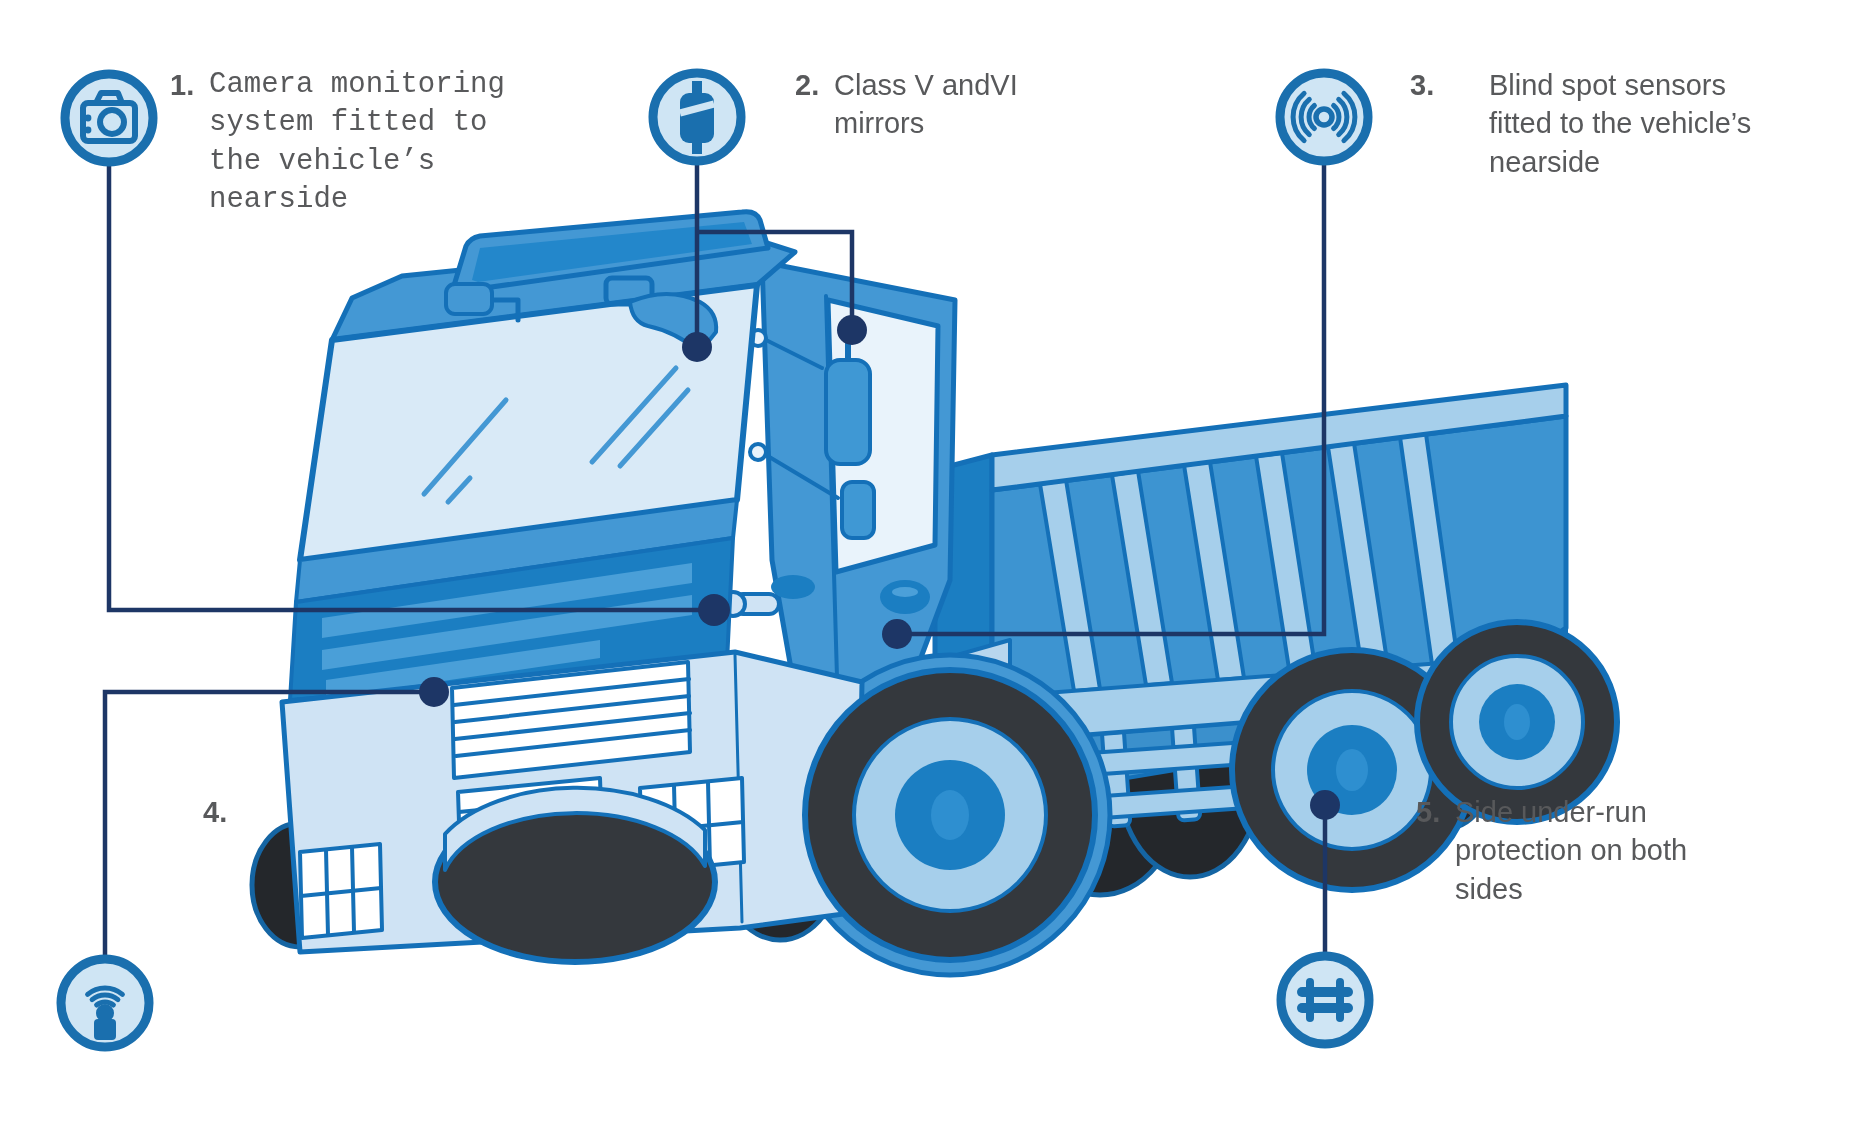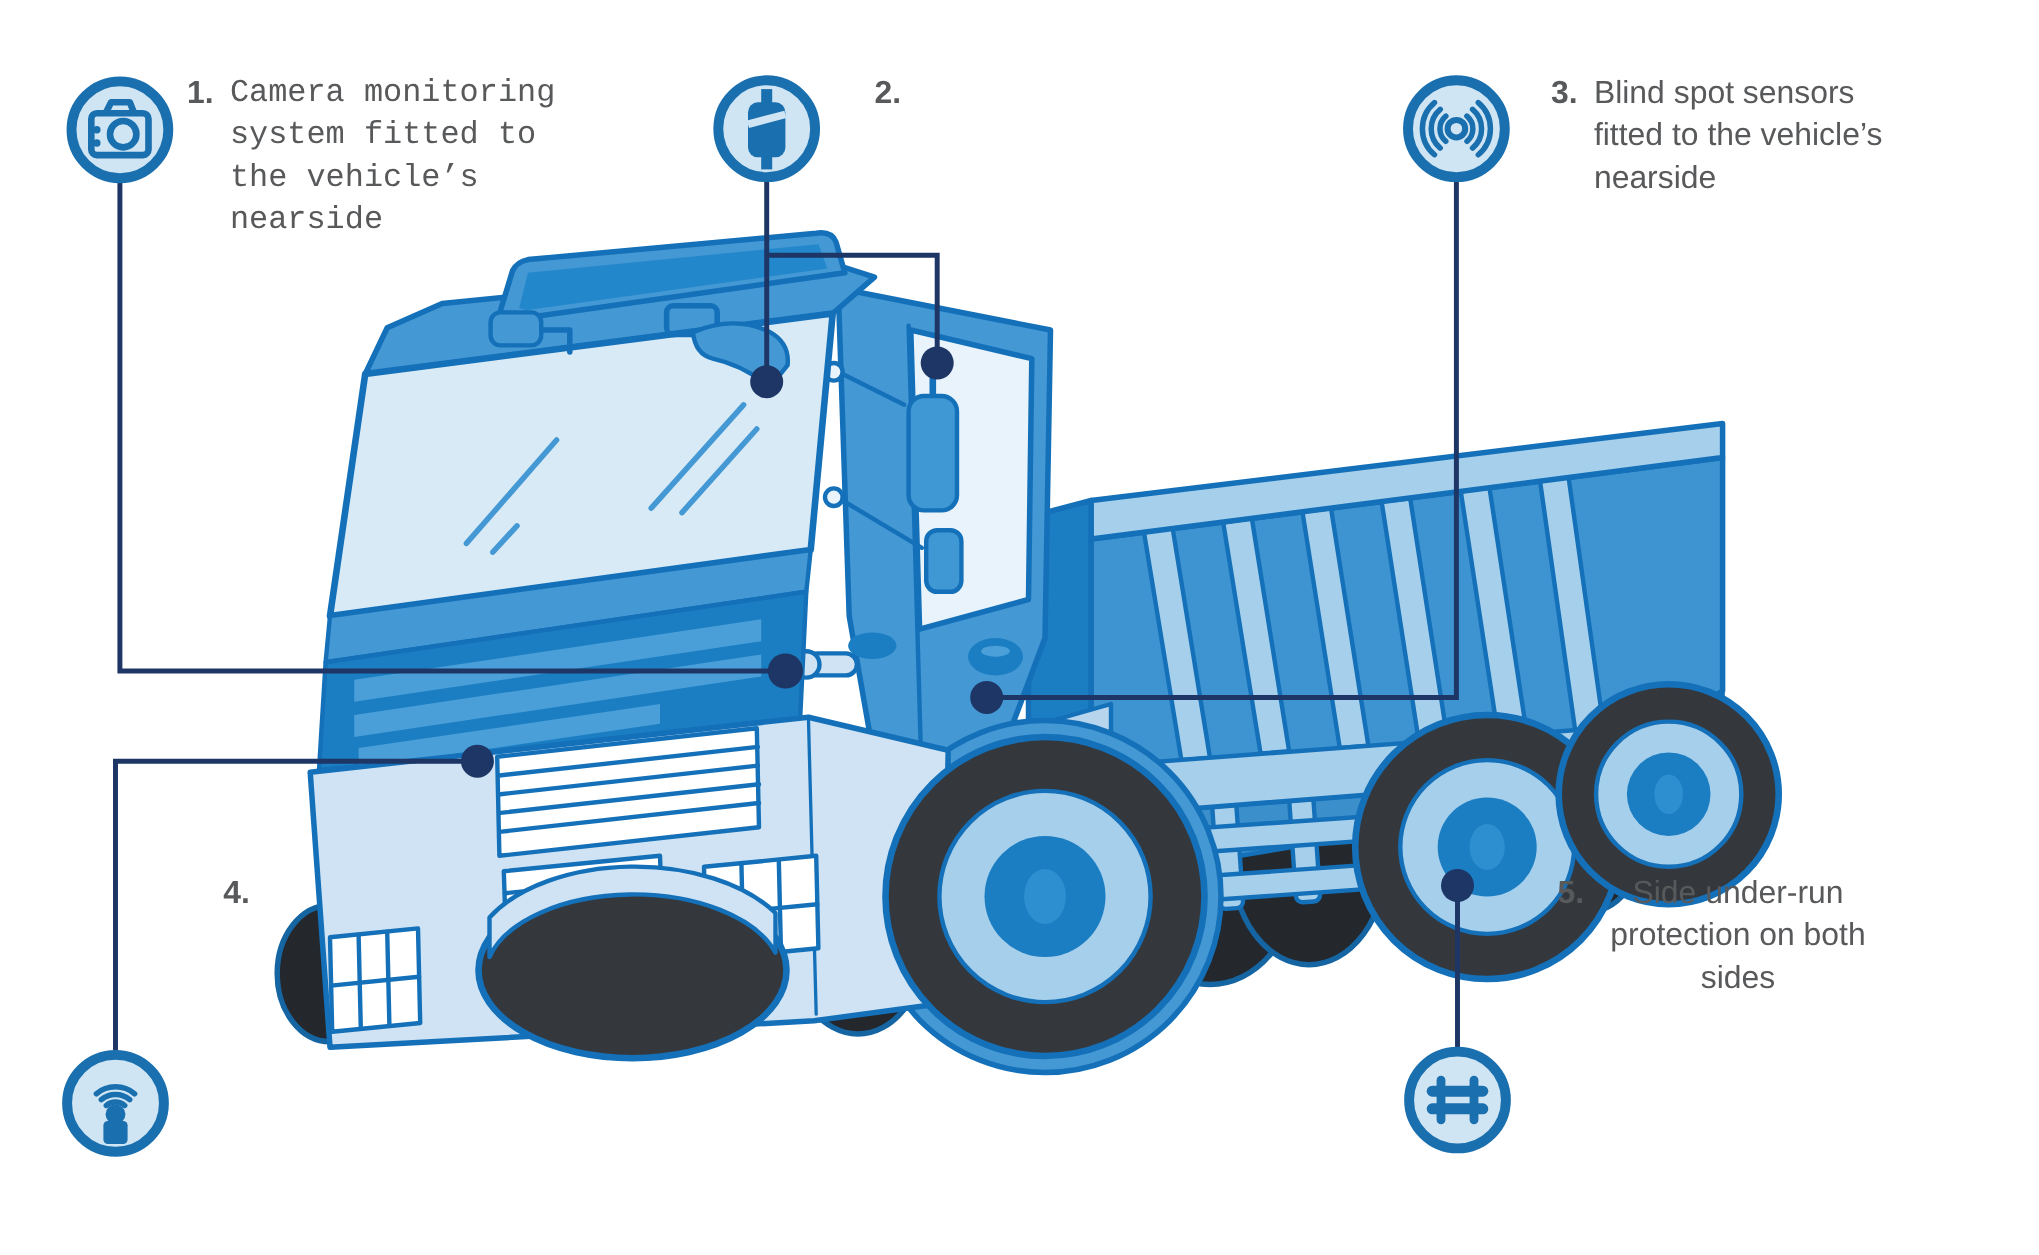"Class V andVI mirrors" span.txt { html: none -> <span>Class V andVI mirrors</span> }
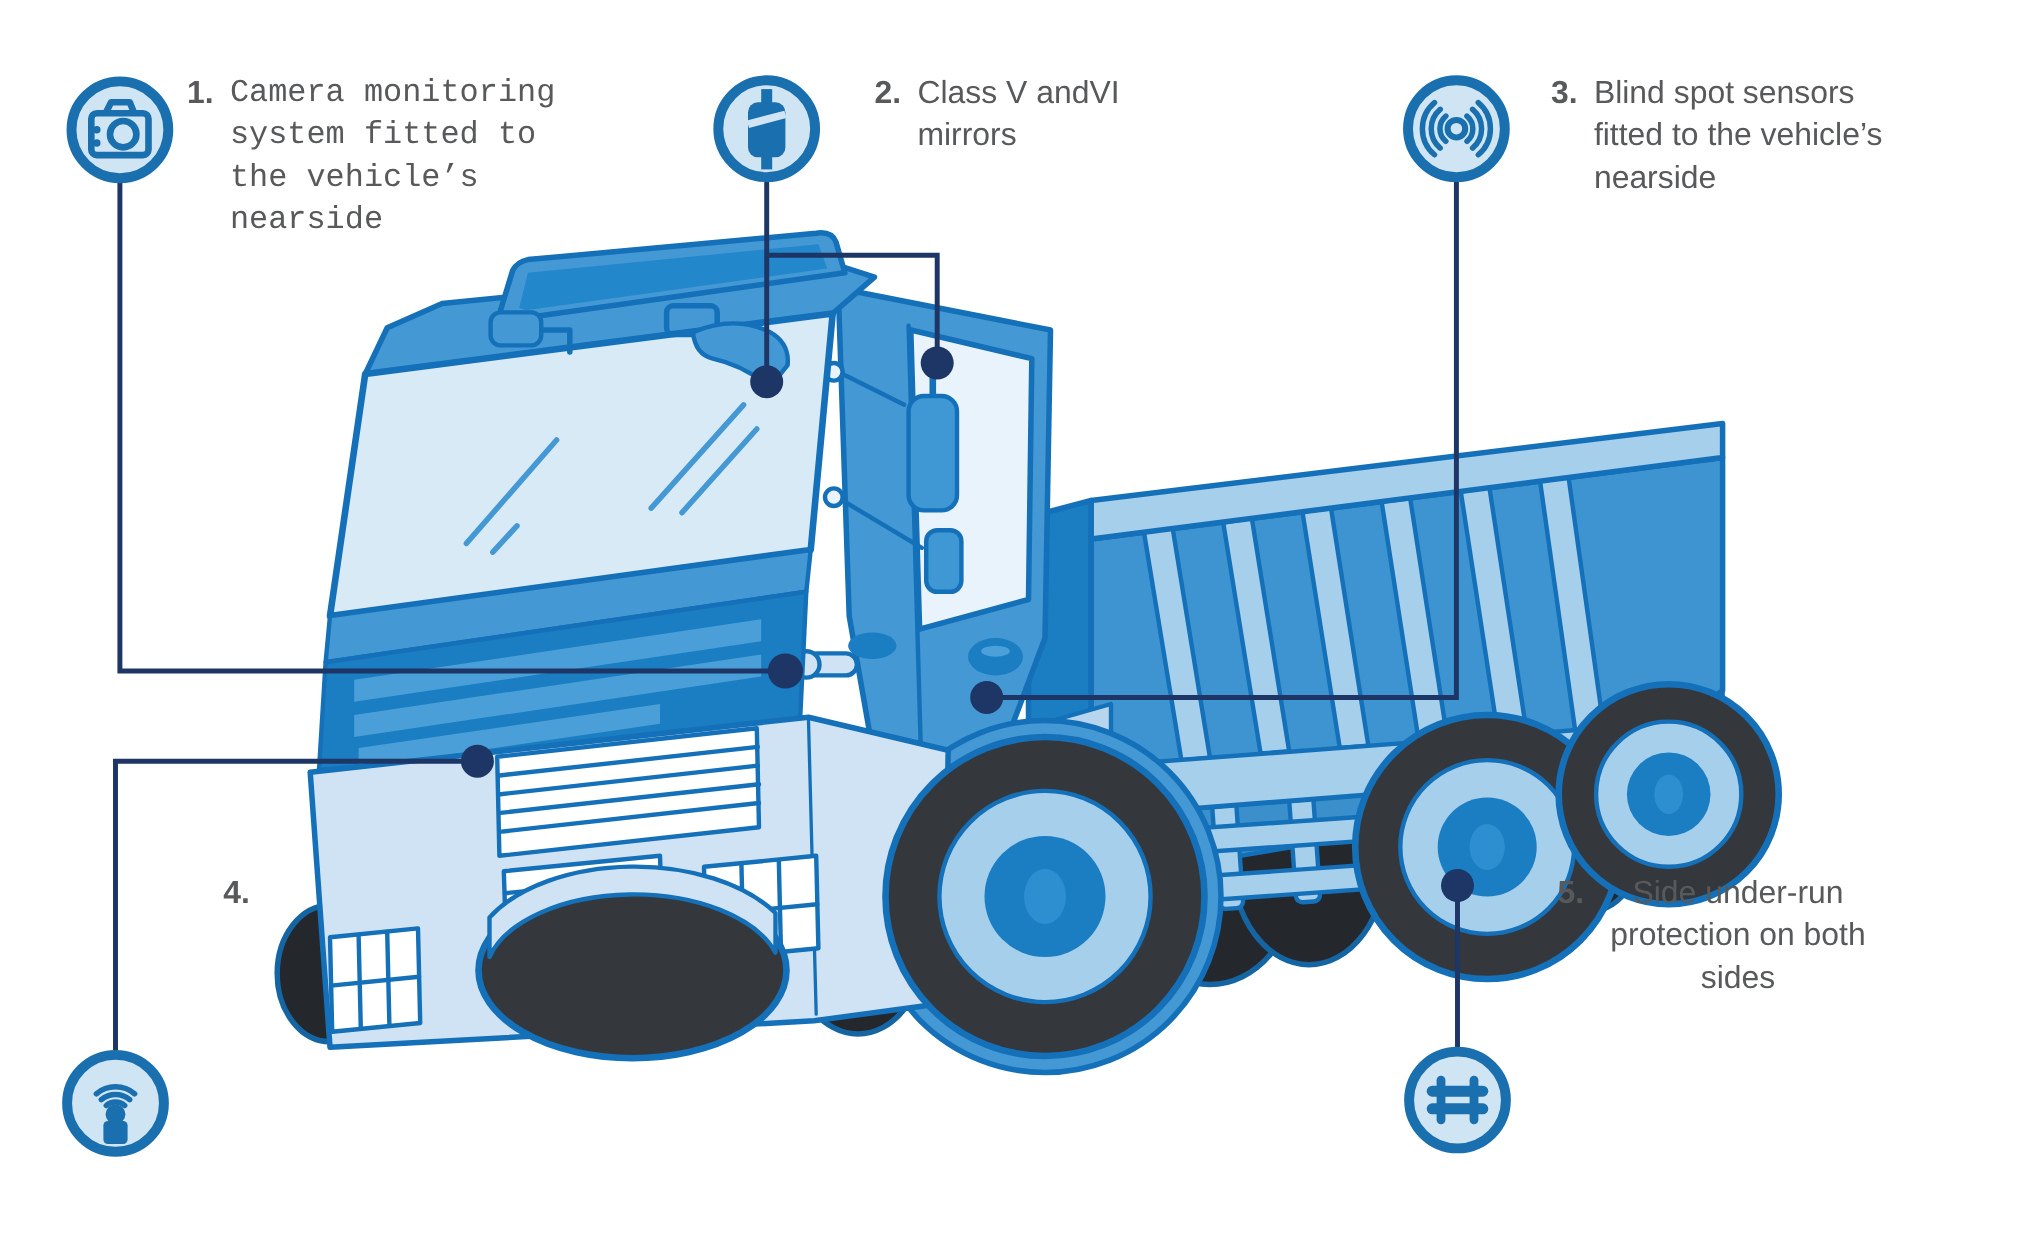"Blind spot sensors fitted to" .l3 .txt { margin-left: none -> 40px }
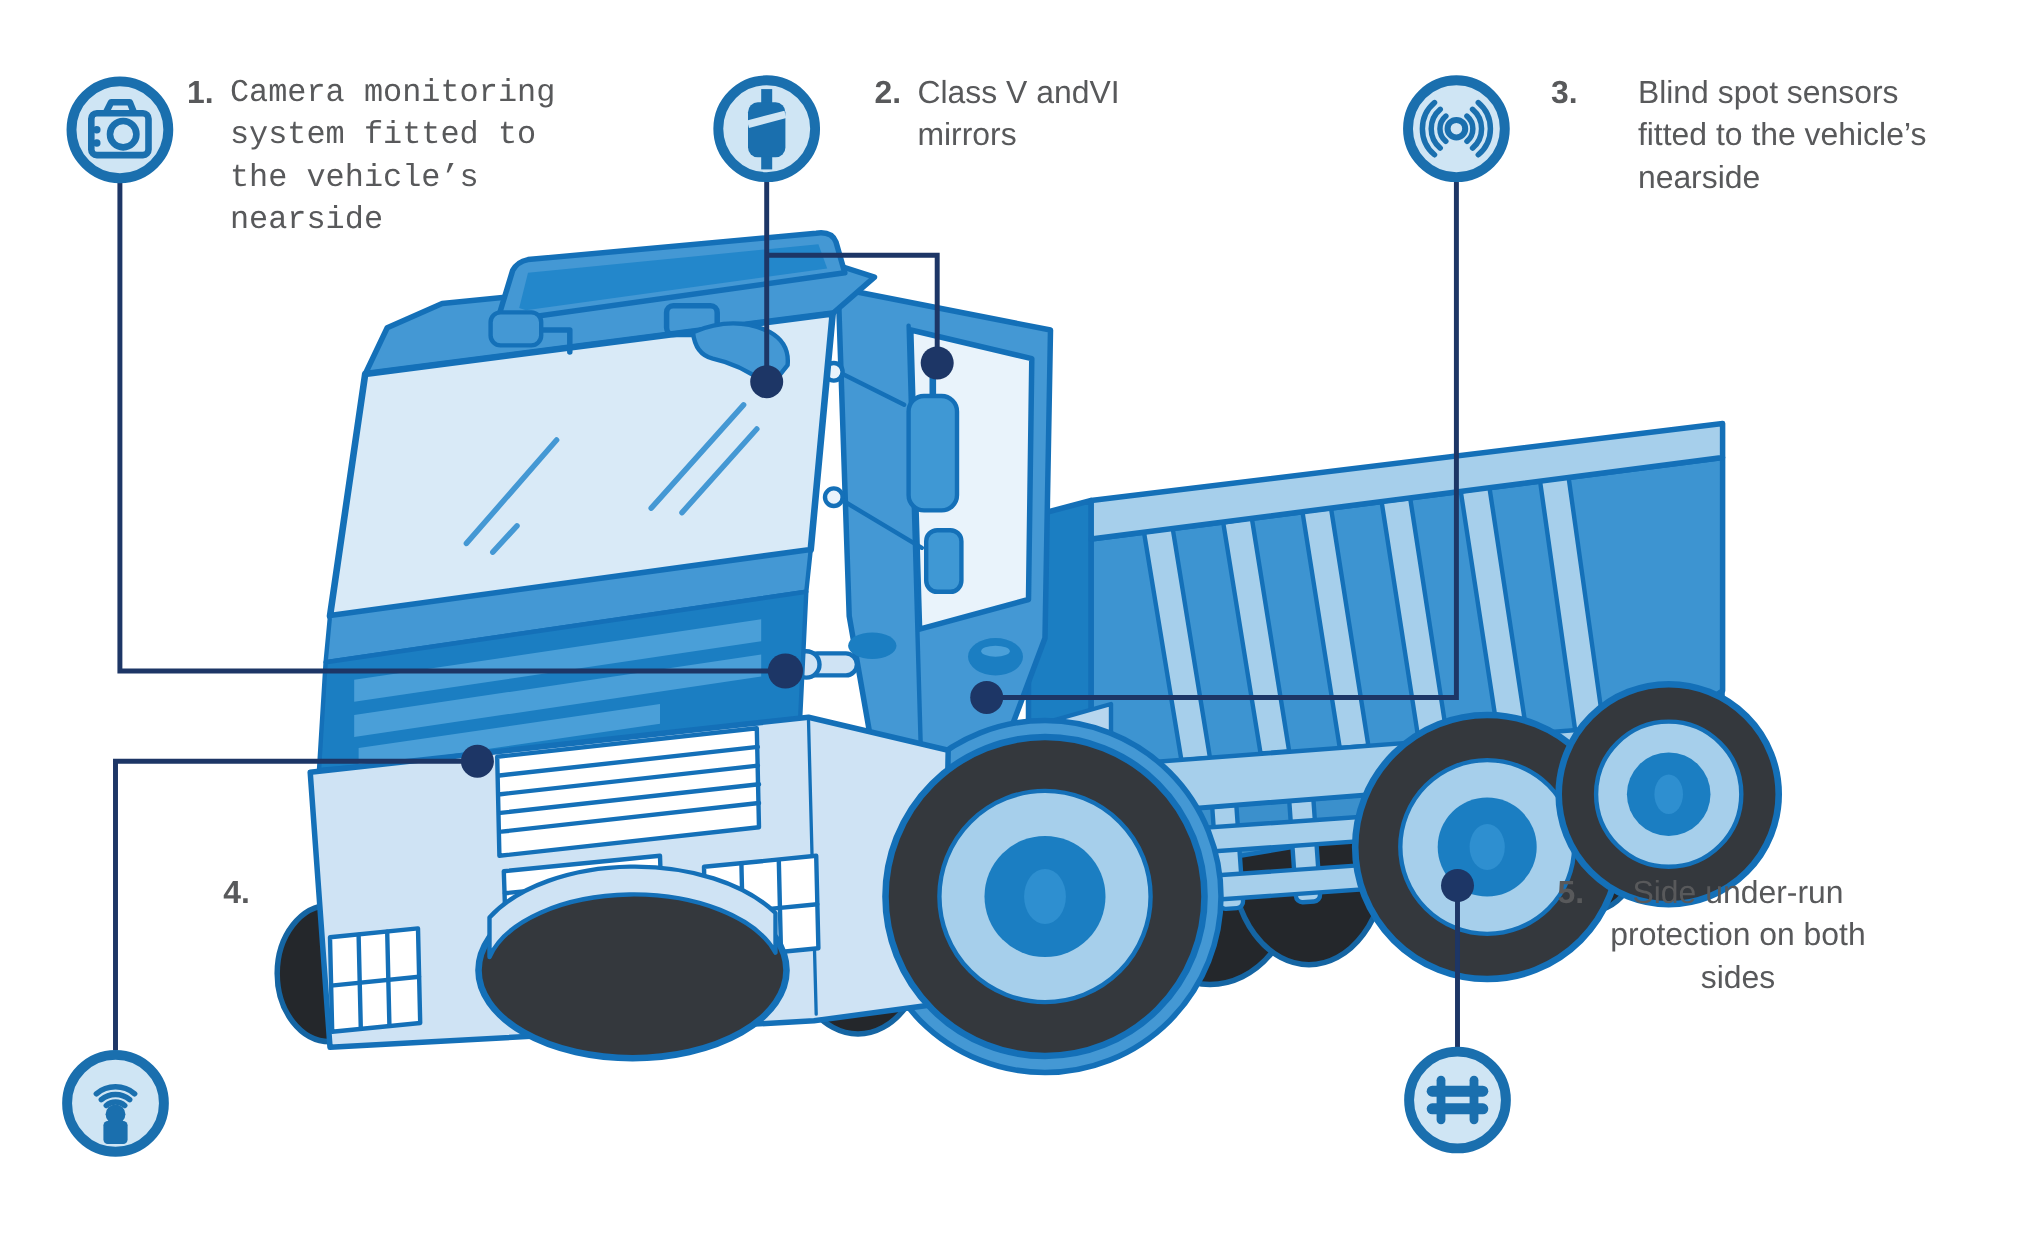"Side under-run protection on both" .l5 .txt { text-align: center -> none }
